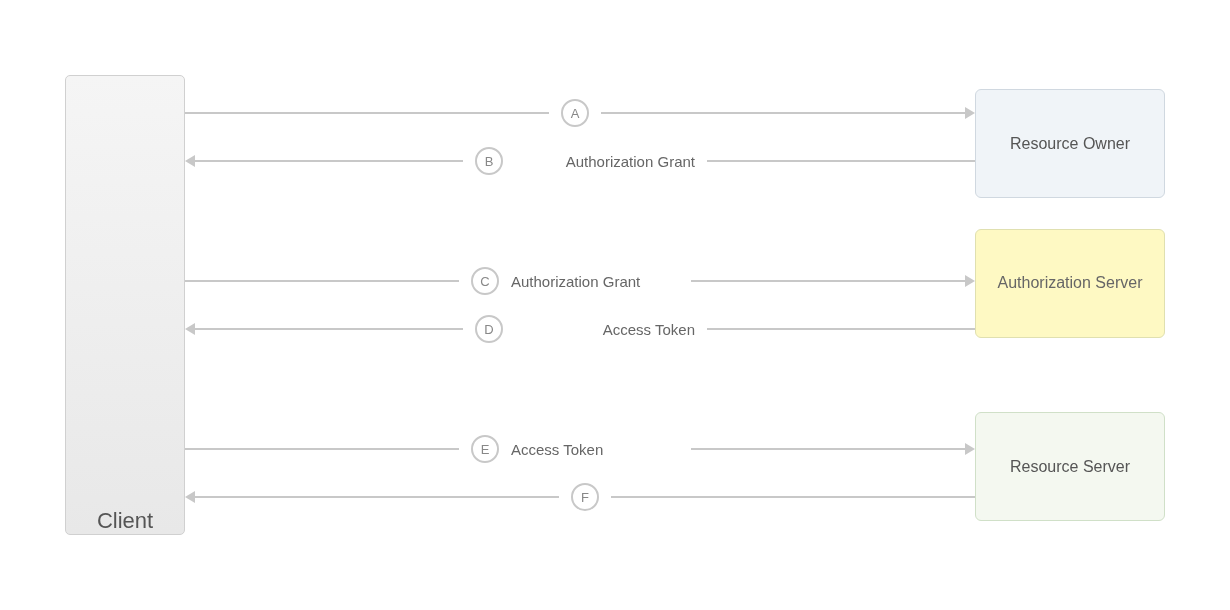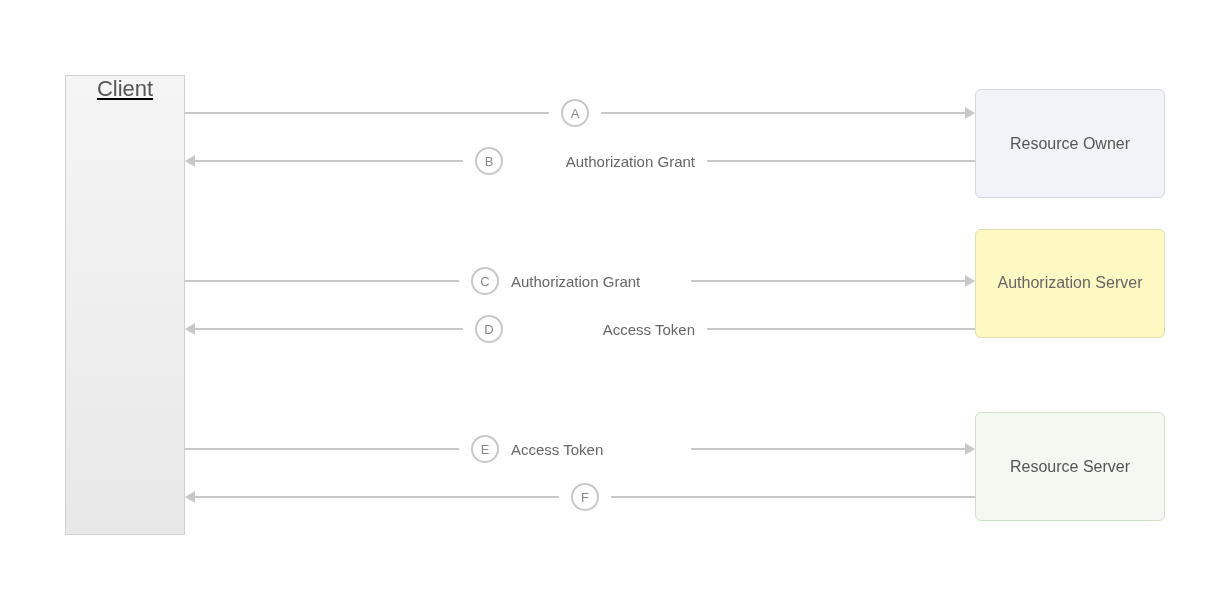"Client" .client-box { align-items: flex-start -> flex-end; border-radius: 0 -> 5px; text-decoration: underline -> none }
